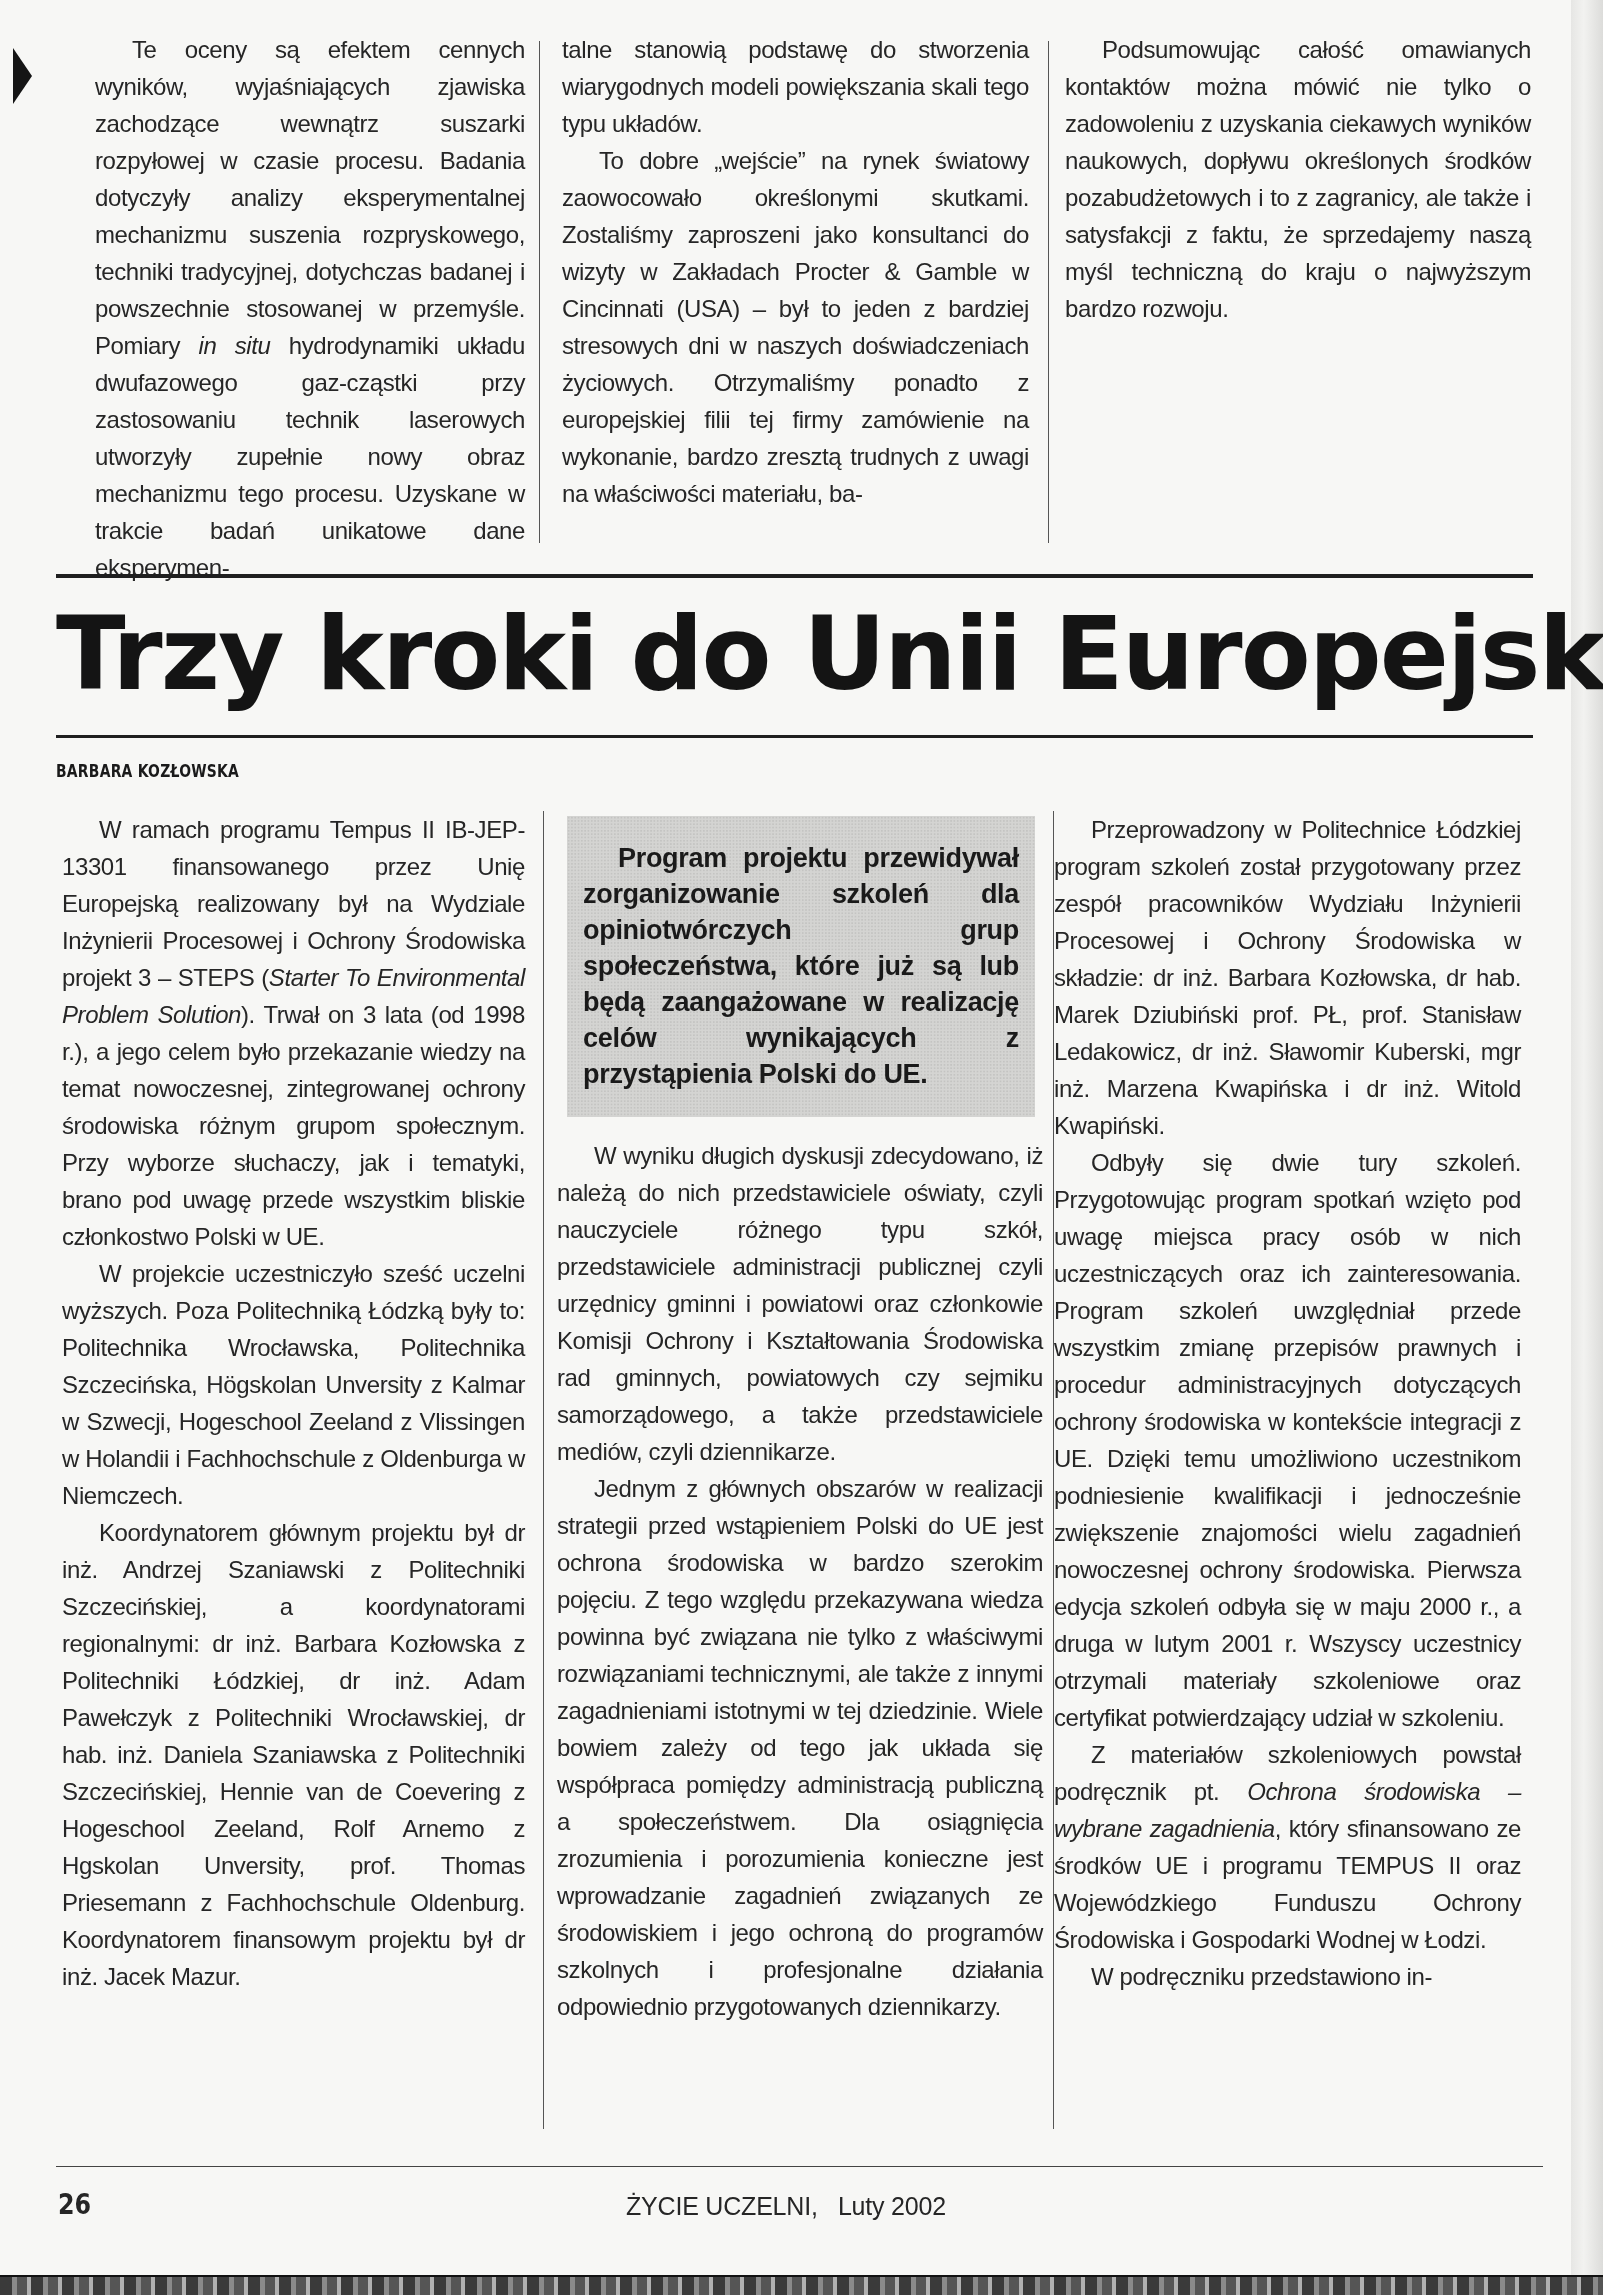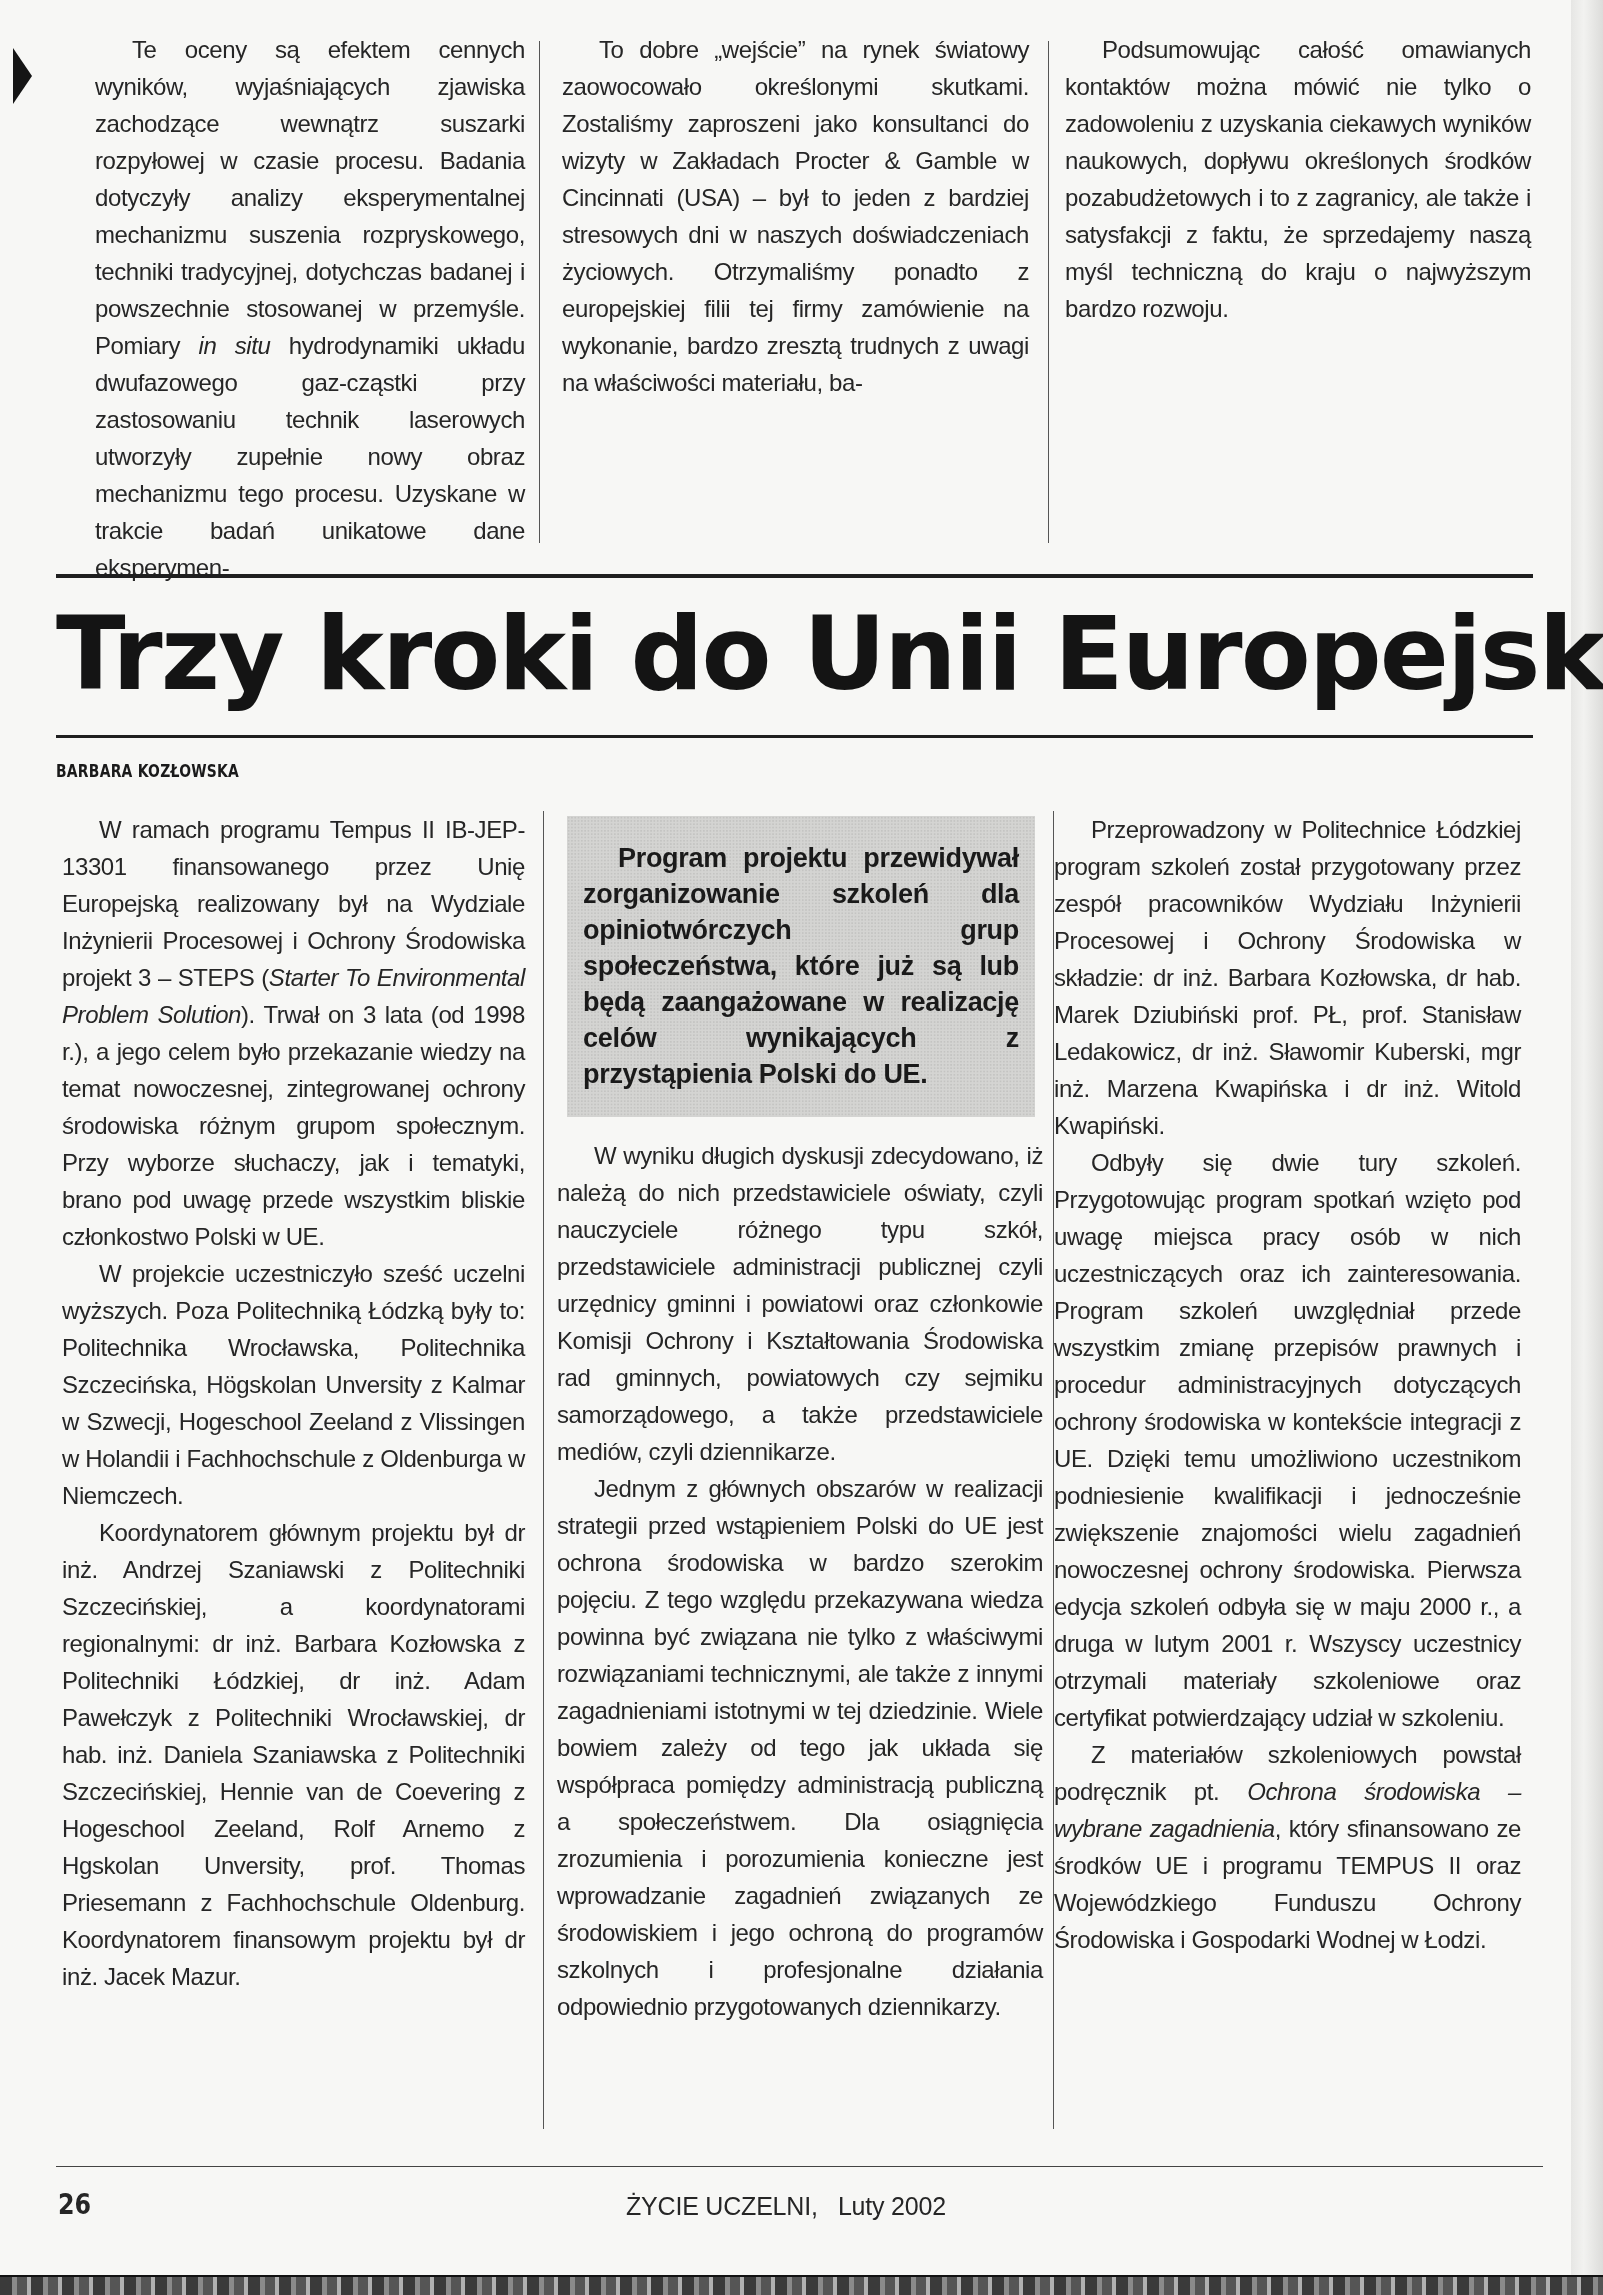"talne stanowią podstawę do stworzenia" p { html: none -> <p>talne stanowią podstawę do stworzenia wiarygodnych modeli powiększania skali tego typu układów.</p> }
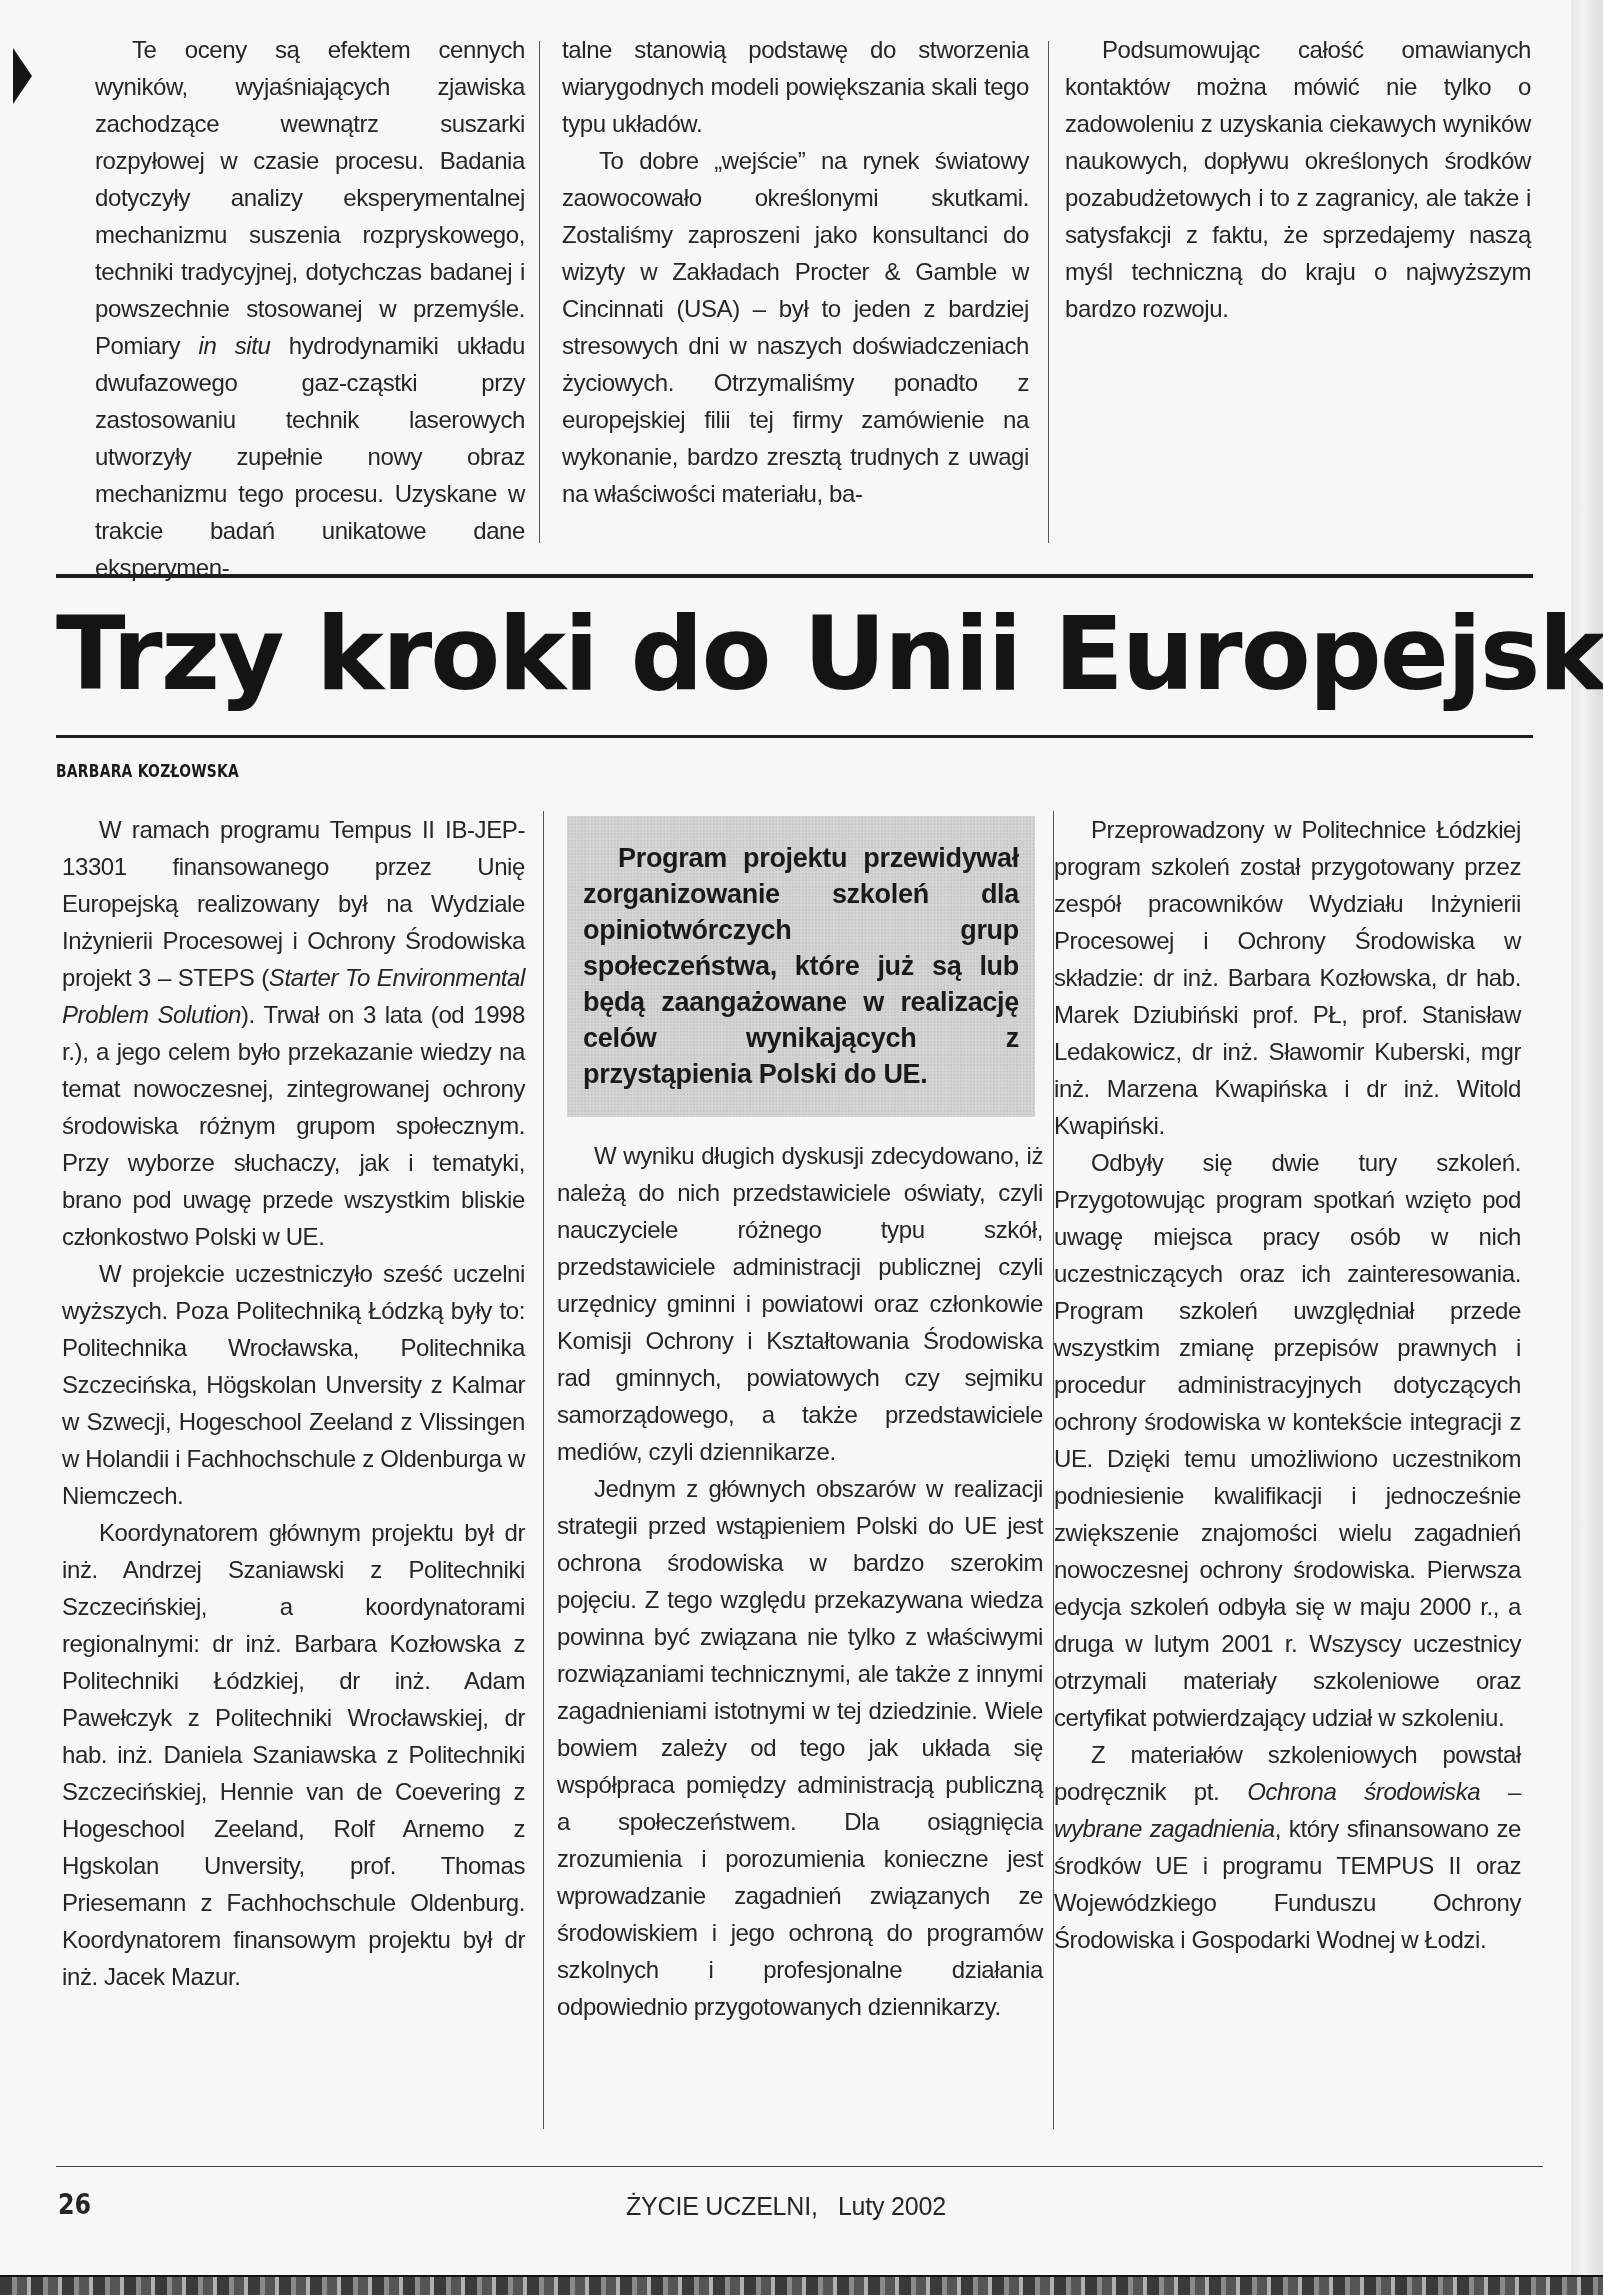"W podręczniku przedstawiono in-" p.indent { html: none -> <p>W podręczniku przedstawiono in-</p> }
